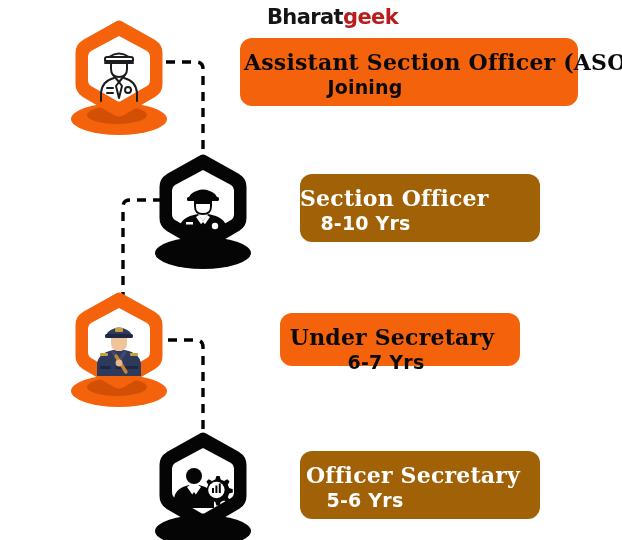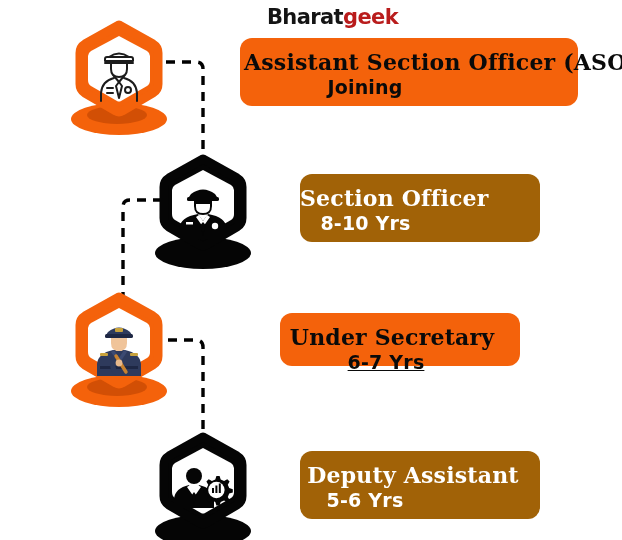"6-7 Yrs" #card-us .rank-sub { text-decoration: underline -> none }
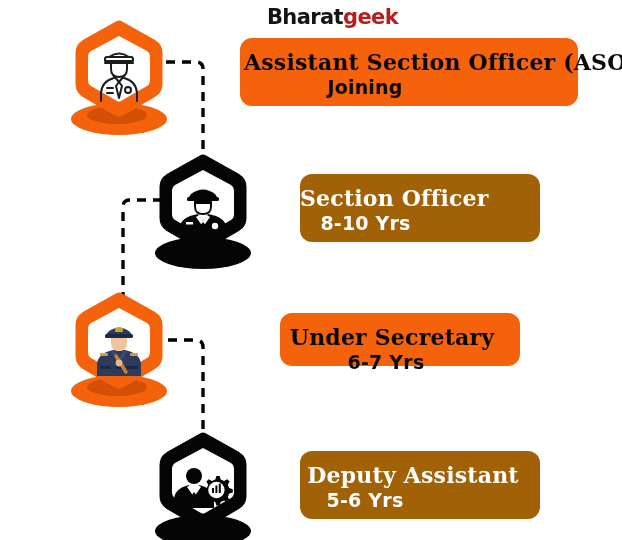"Deputy Assistant" div.rank-title { text: Deputy Assistant -> Officer Secretary }
